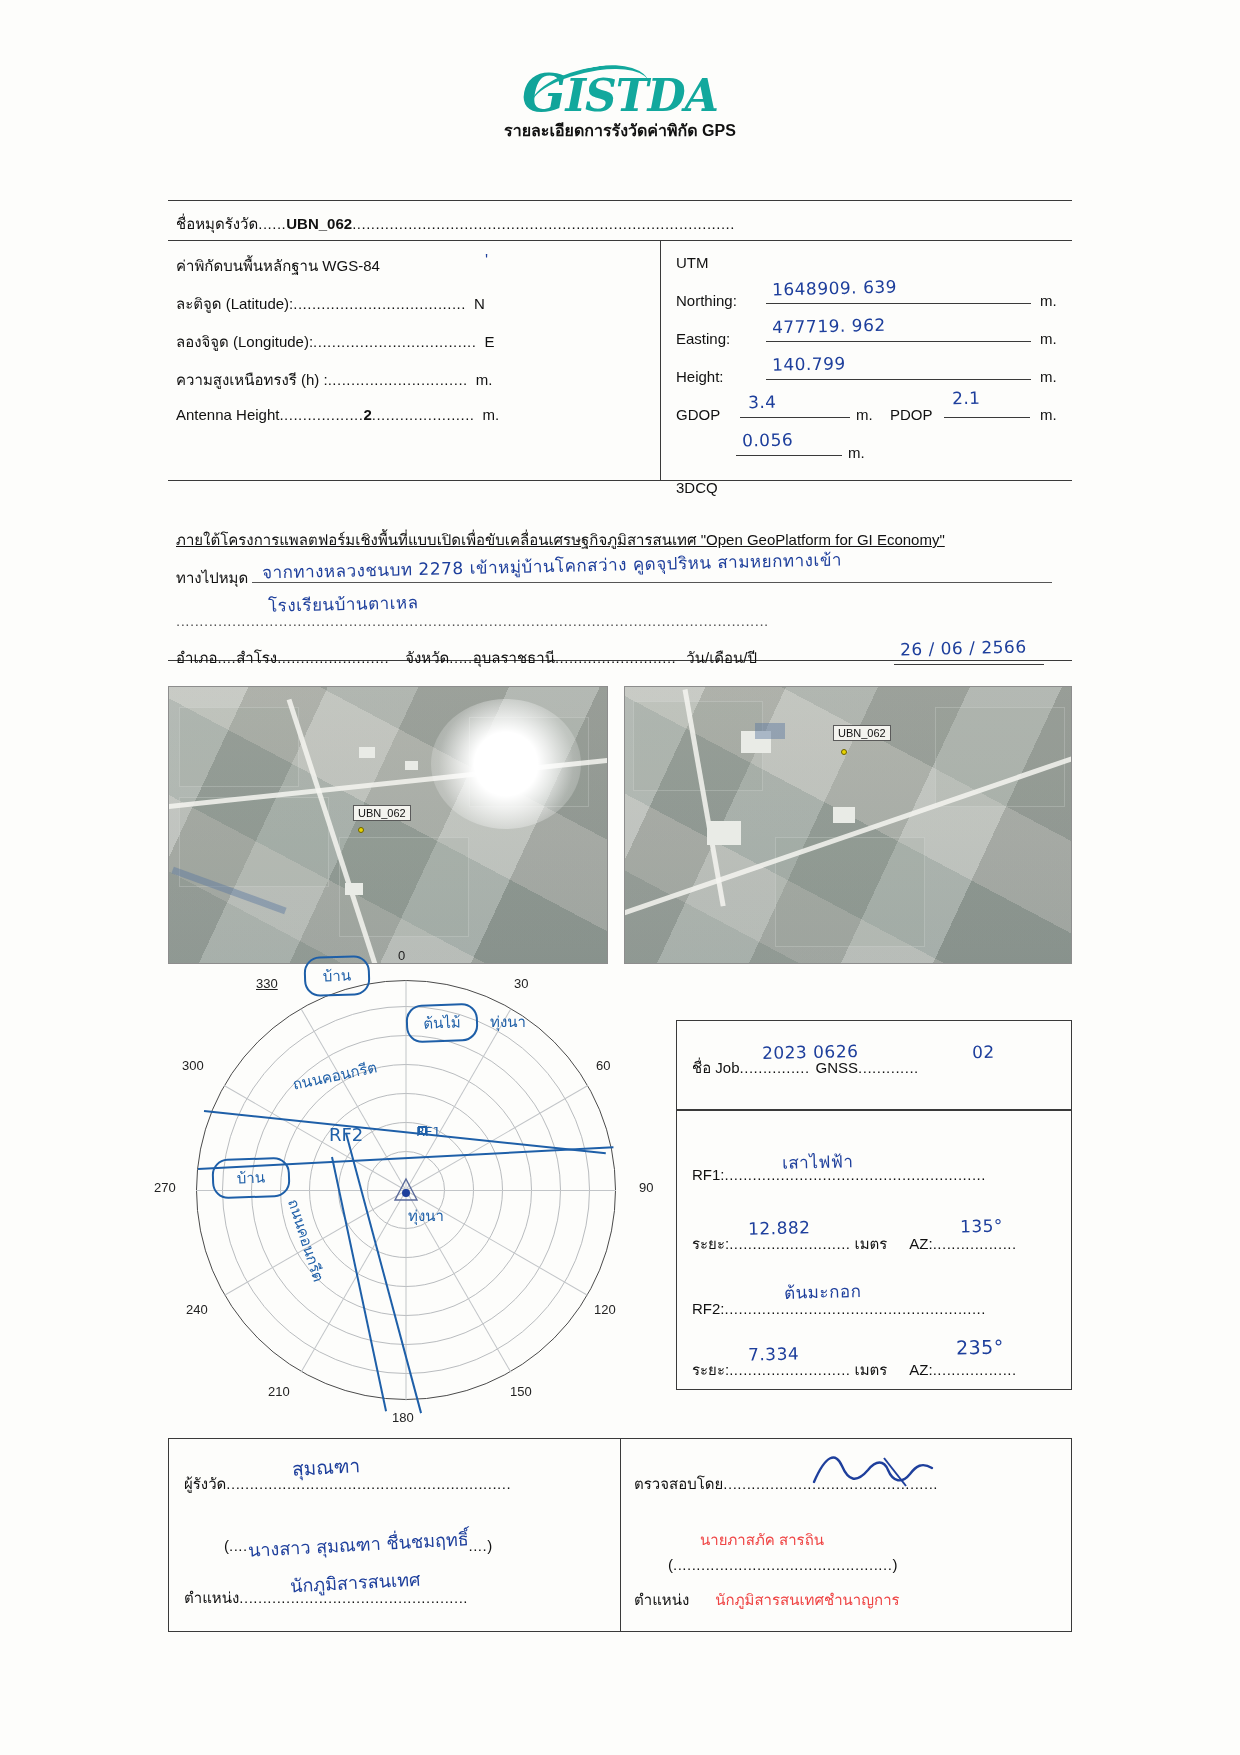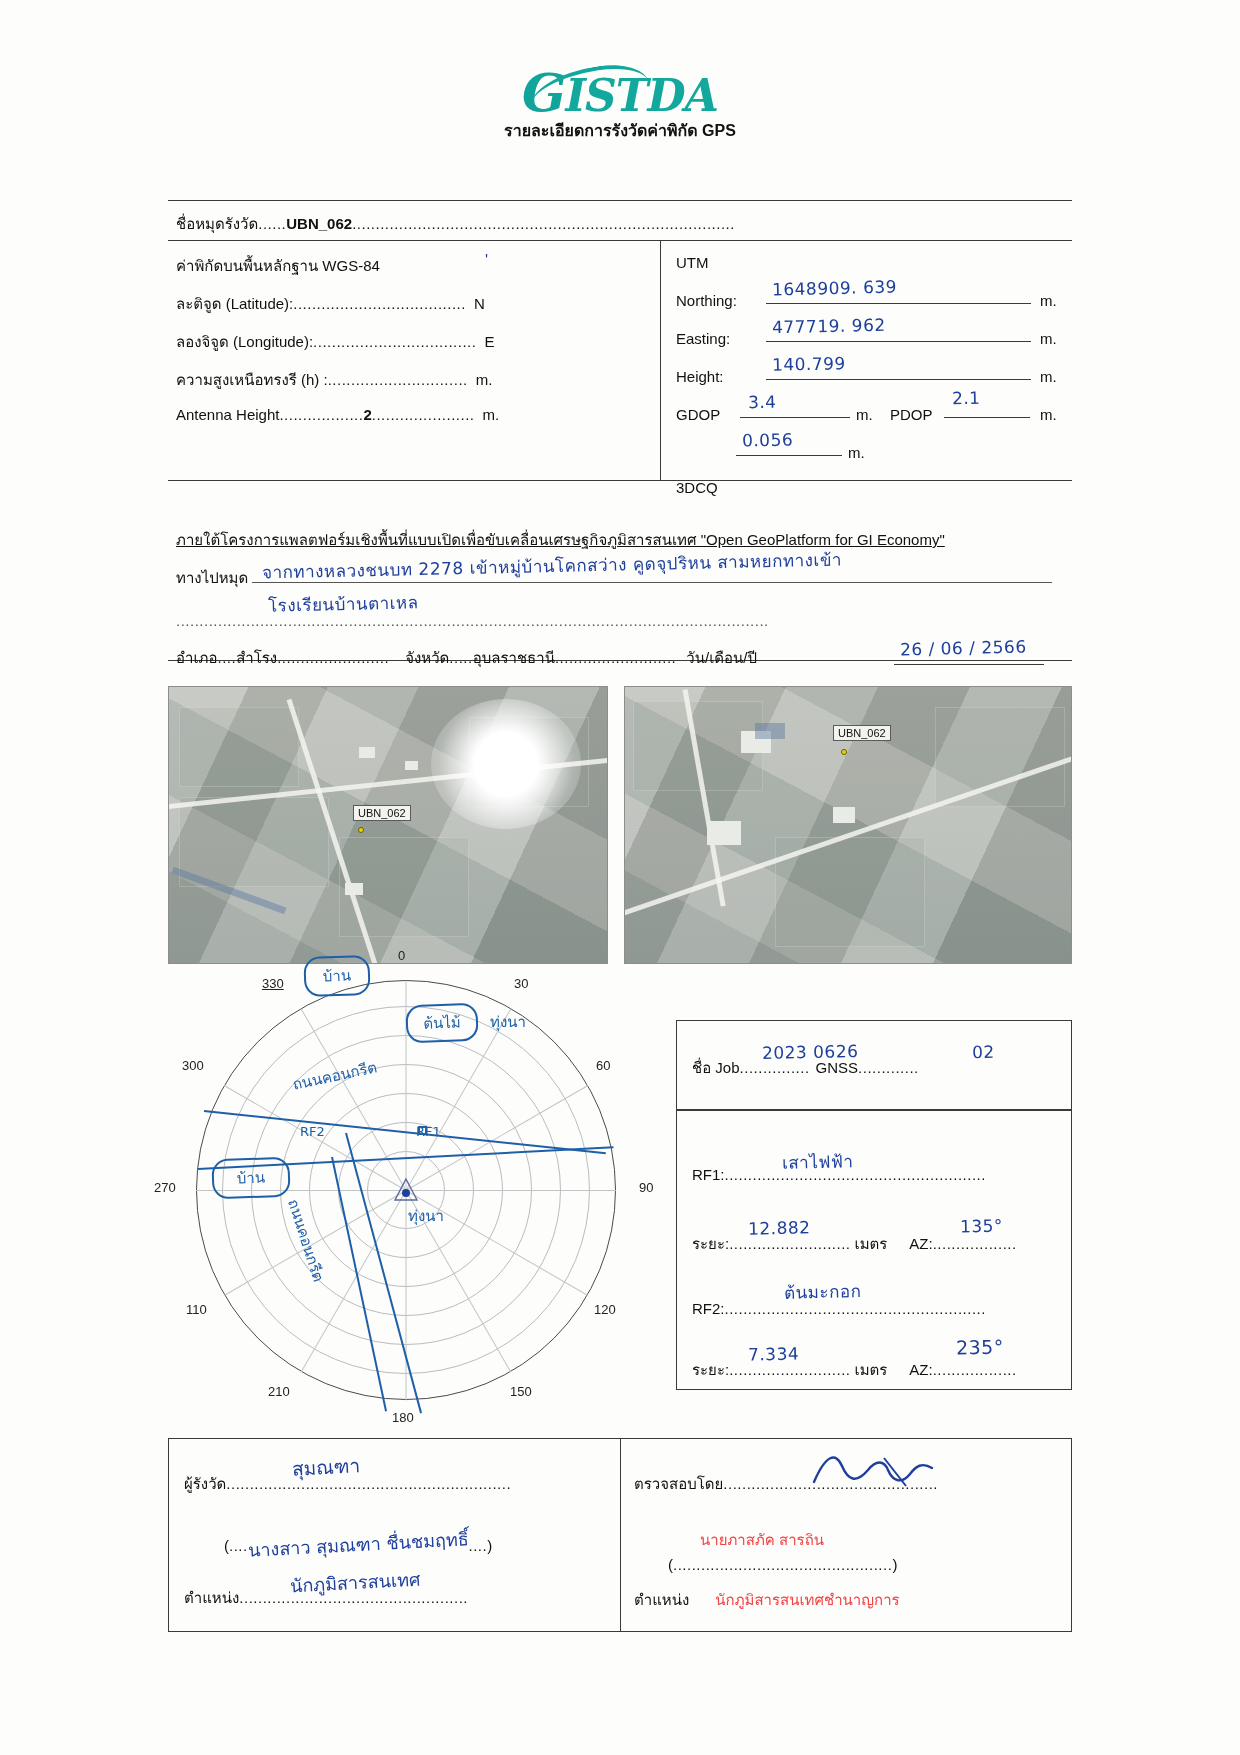"330" div.deg { left: 66px -> 60px }
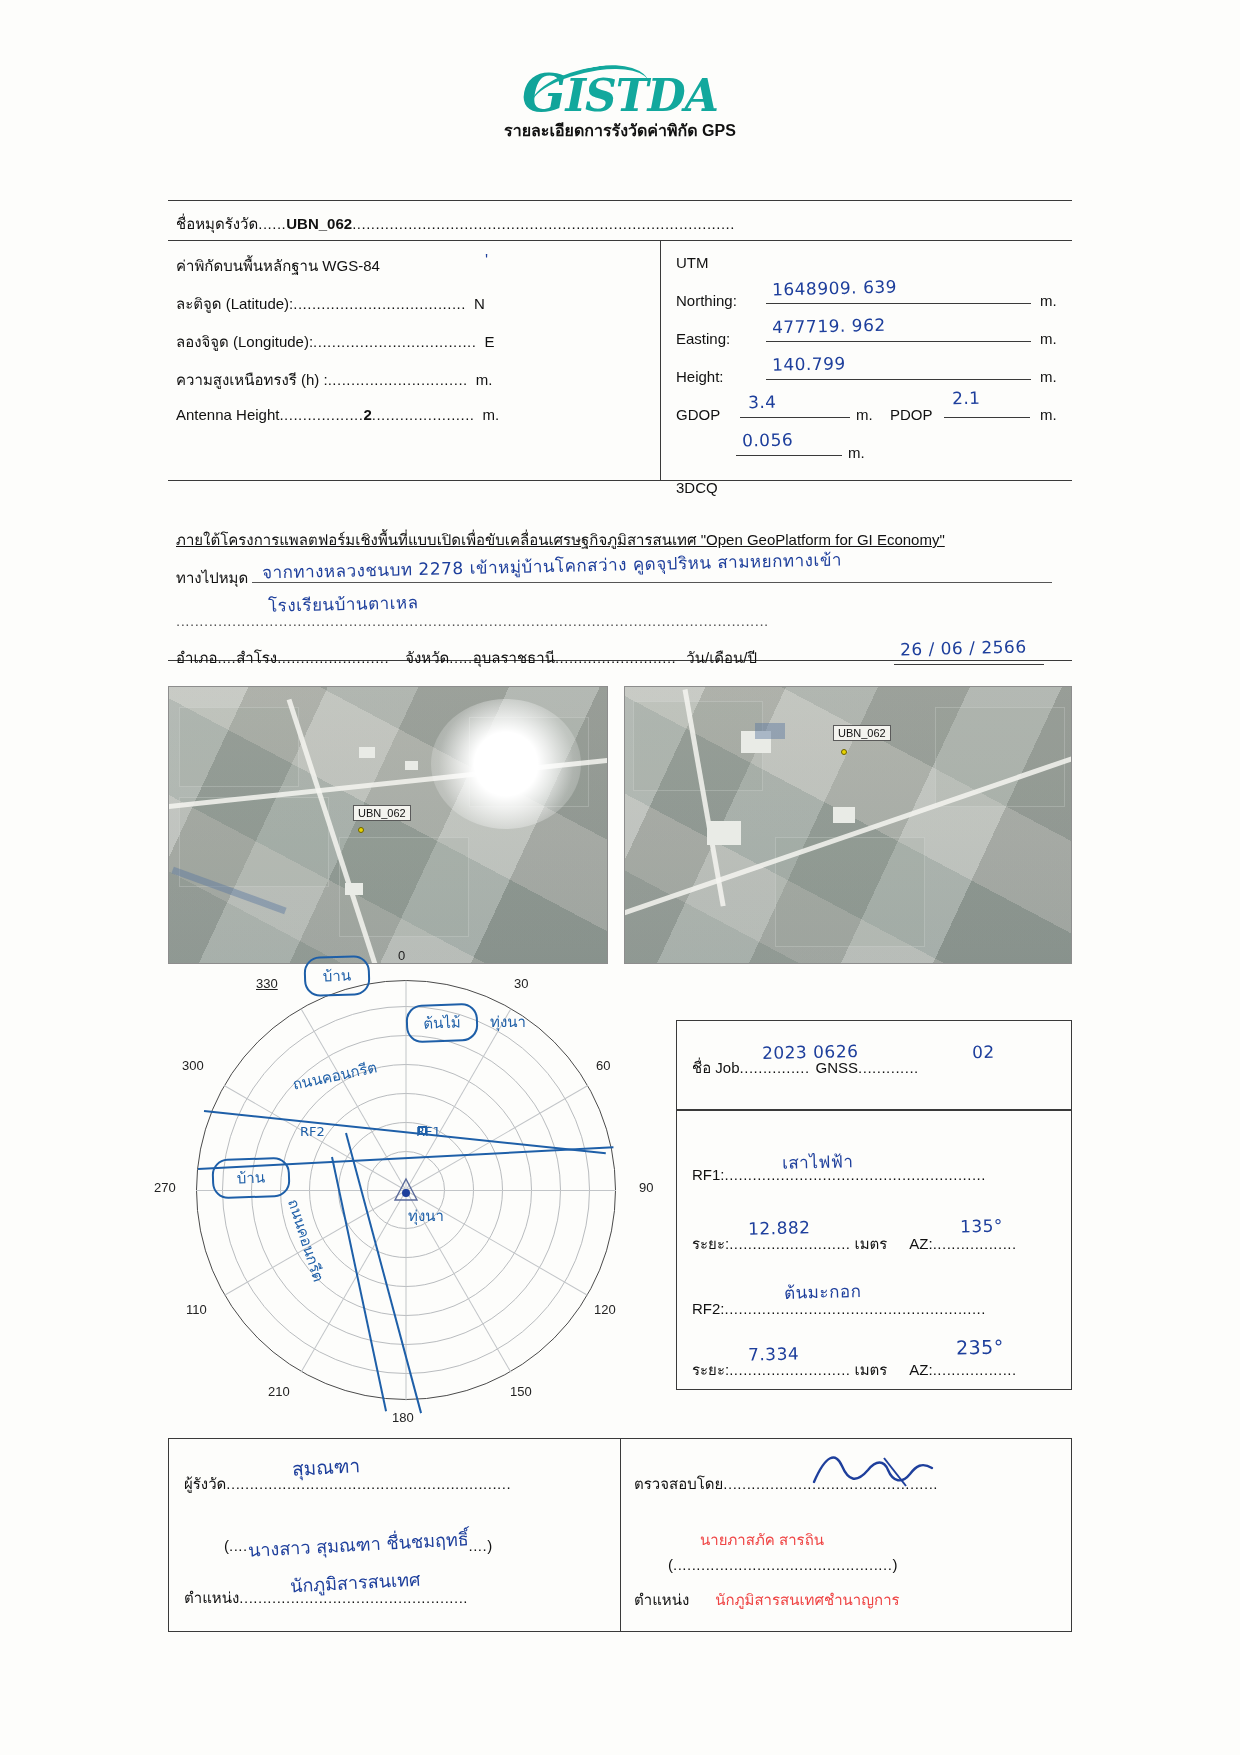"RF2" div.sky-note { font-size: 13px -> 18px; left: 104px -> 133px }
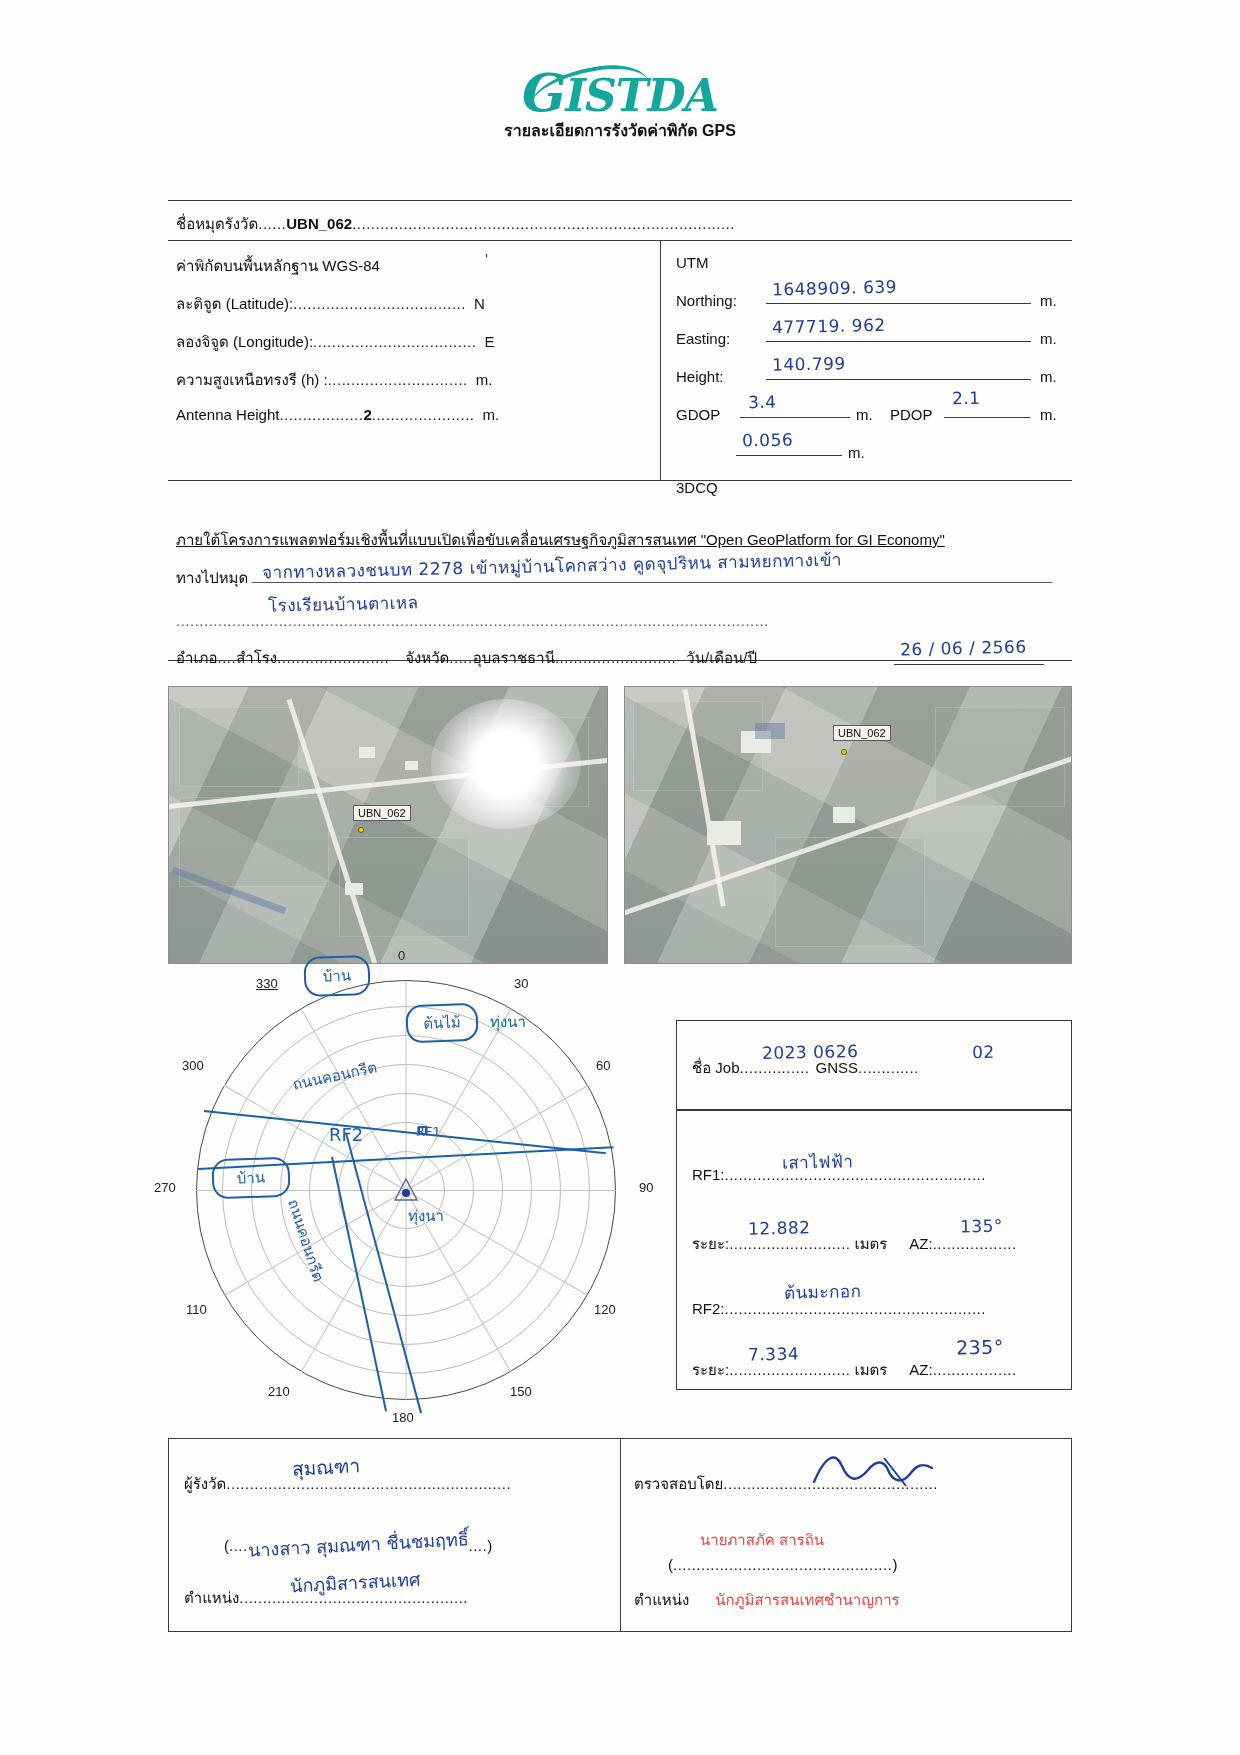"110" div.deg { text: 110 -> 240 }
